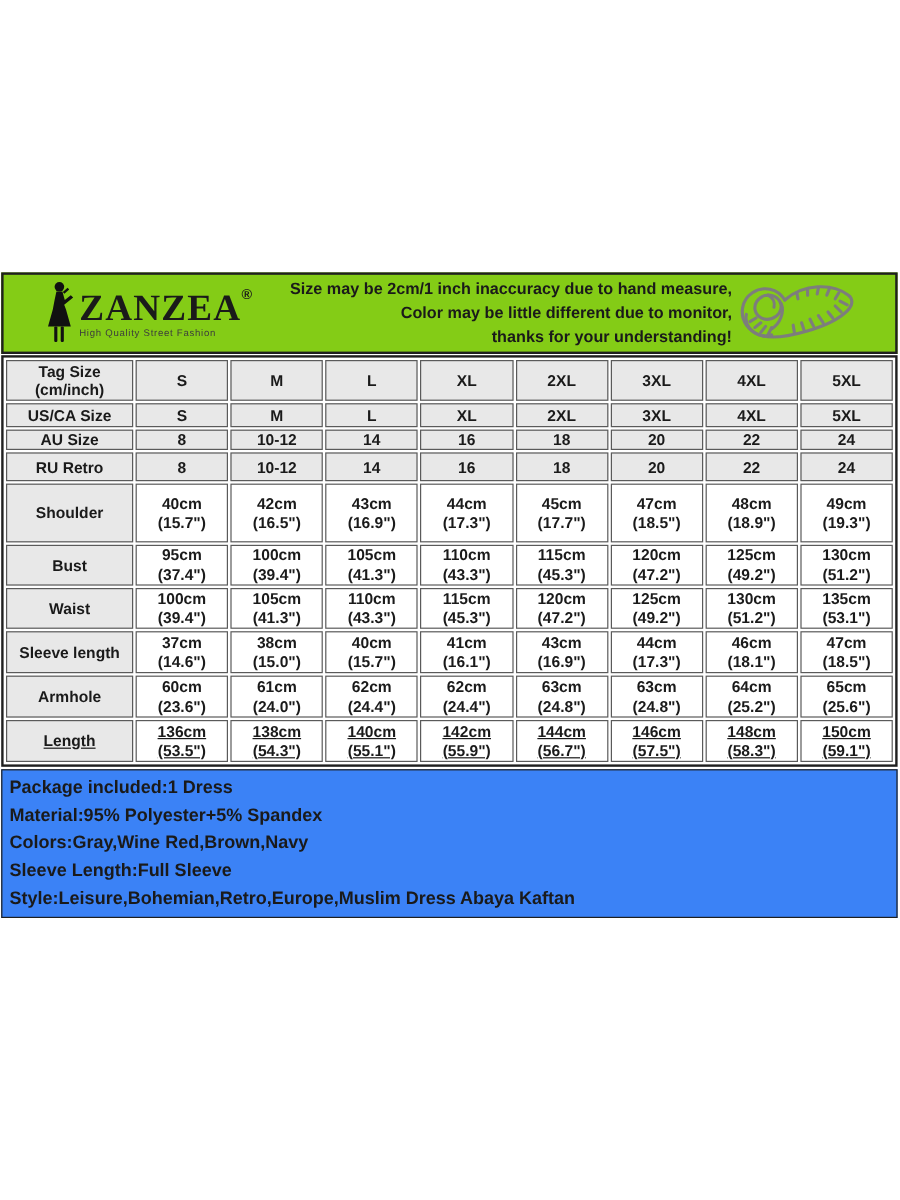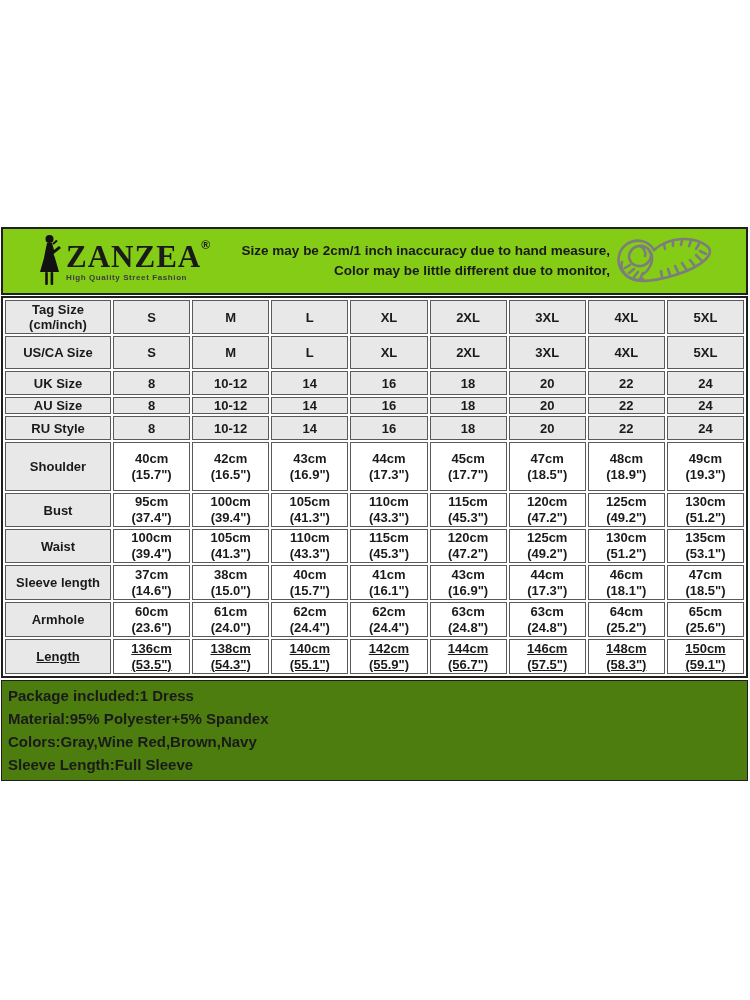"High Quality Street Fashion" .tagline { font-weight: bold -> none }
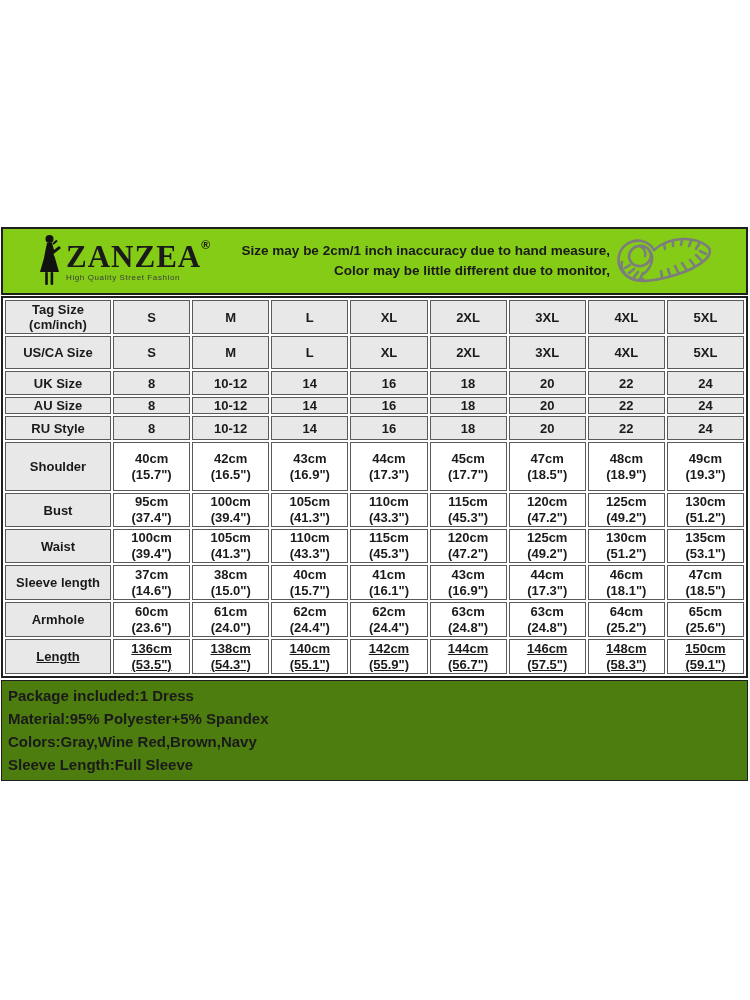"thanks for your understanding!" div { html: none -> <div>thanks for your understanding!</div> }
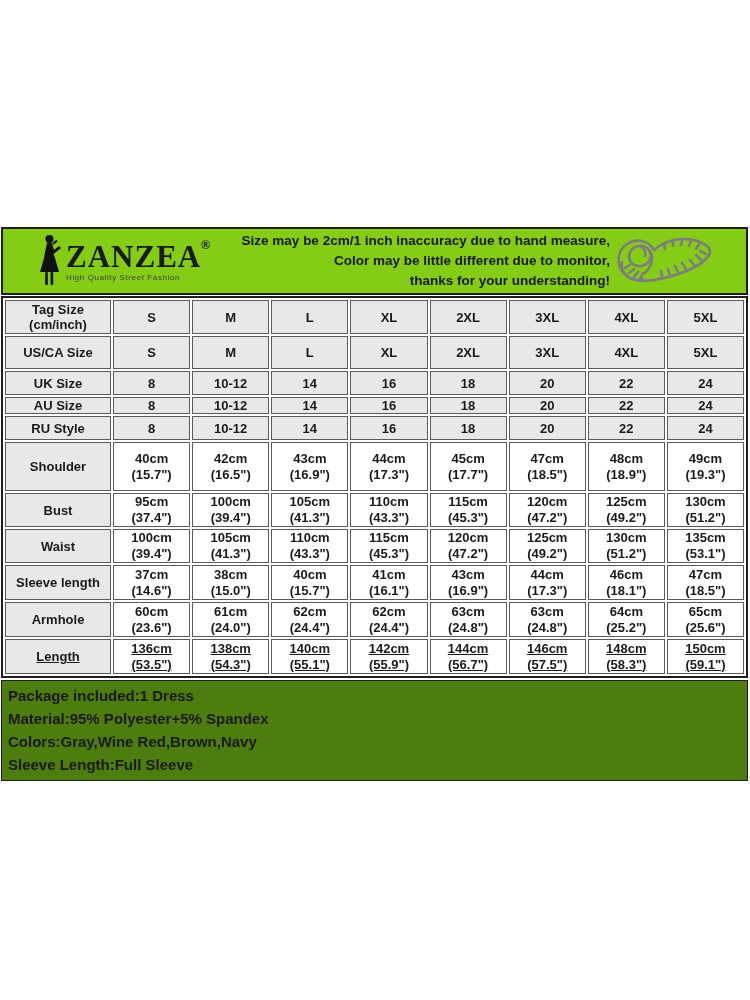"US/CA Size" tr.shaded { height: 33px -> 20px }
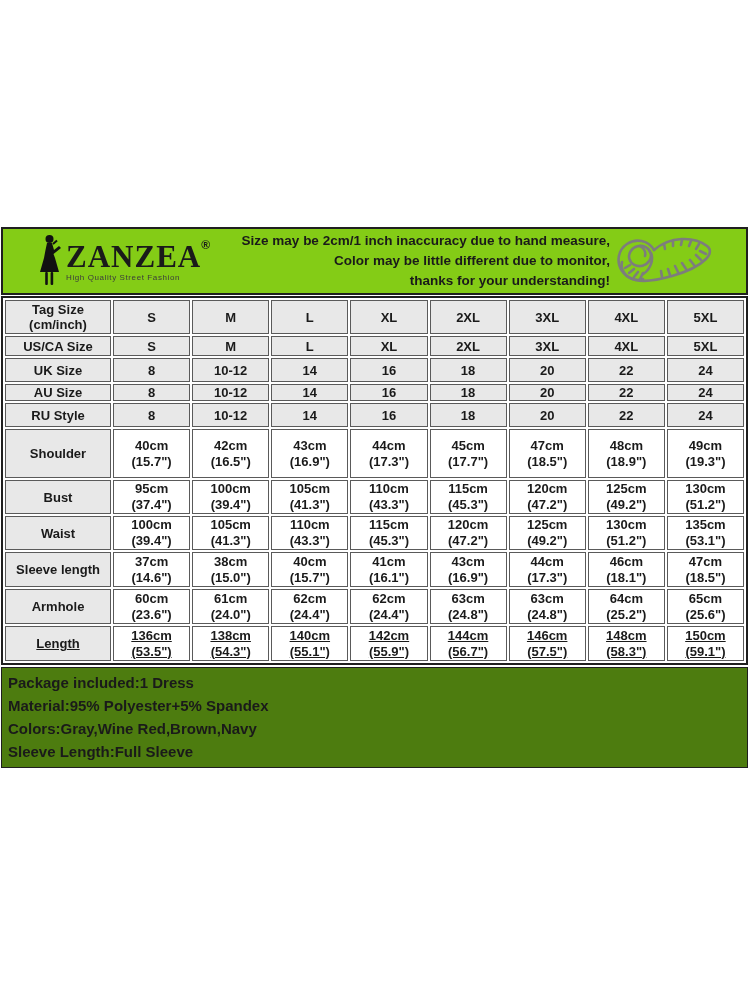"UK Size" tr.shaded { html: <tr> <th>UK Size</th> <td>8</td> <td>10-12</td> <td>14</td> <td>16</td> <td>18</td> <td>20</td> <td>22</td> <td>24</td> </tr> -> none }
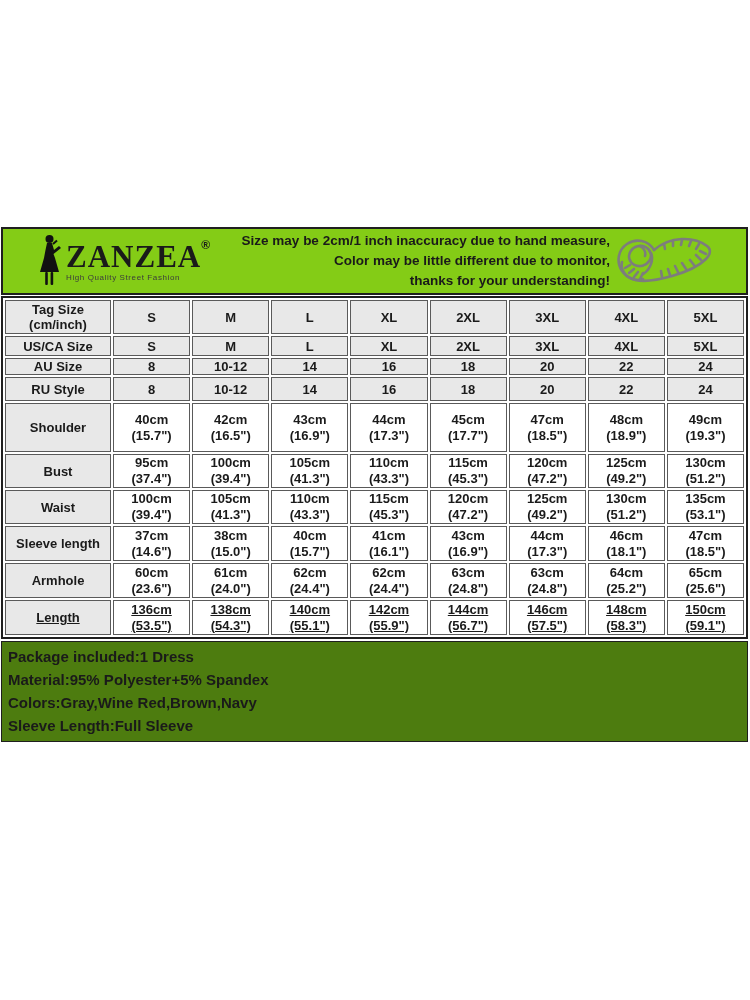"RU Style" th { text: Style -> Retro }
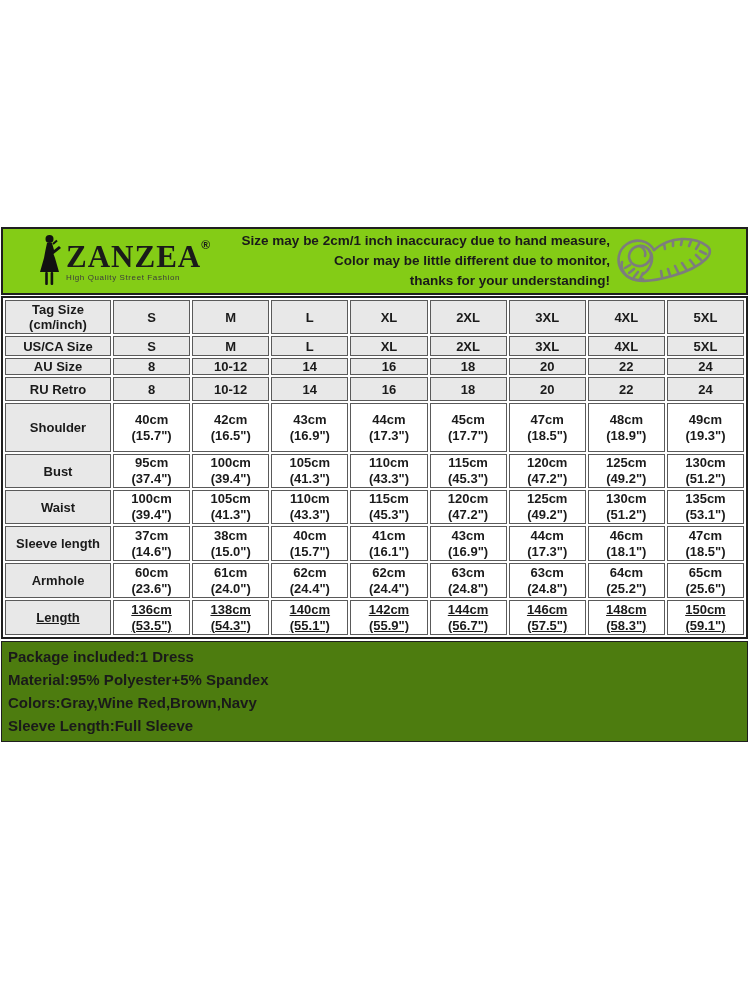"Package included:1 Dress" .info { background: #4d7c0f -> #3b82f6 }
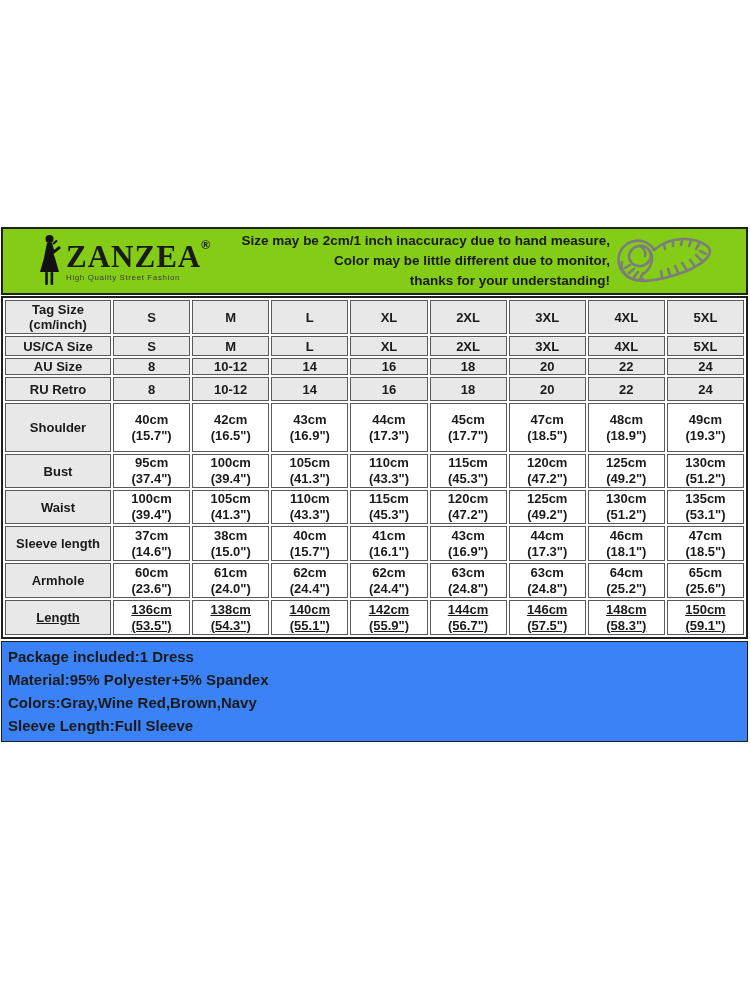"Style:Leisure,Bohemian,Retro,Europe,Musl" div { html: none -> <div>Style:Leisure,Bohemian,Retro,Europe,Muslim Dress Abaya Kaftan</div> }
